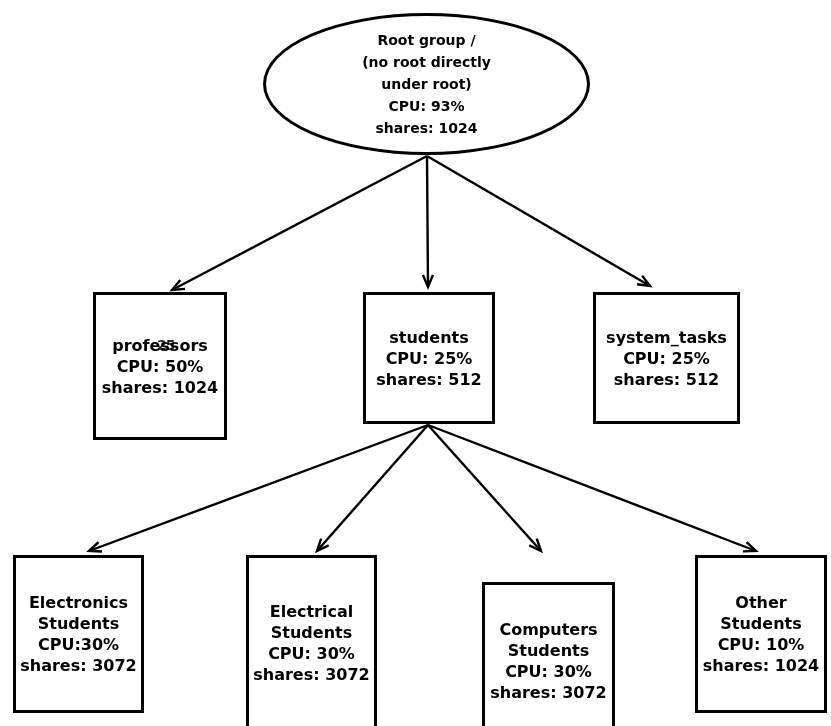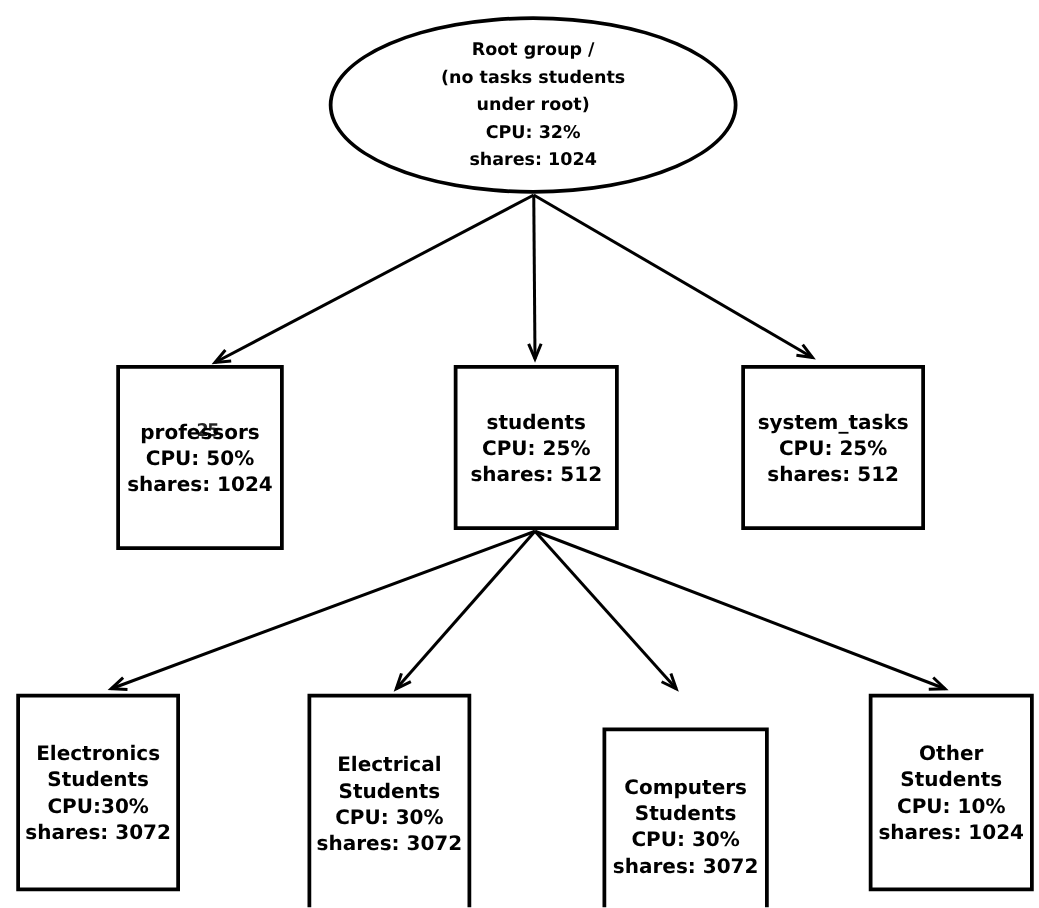"(no tasks students" div.line { text: tasks students -> root directly }
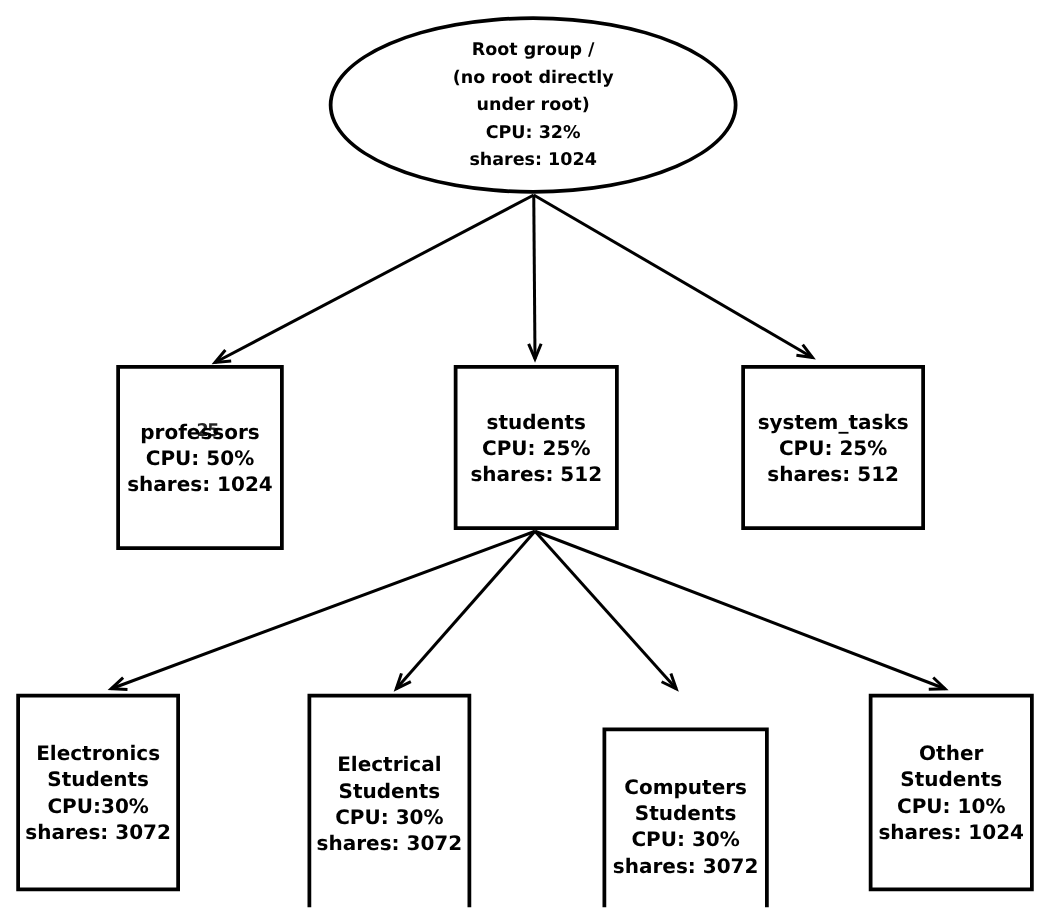"CPU: 32%" div.line { text: 32% -> 93% }
